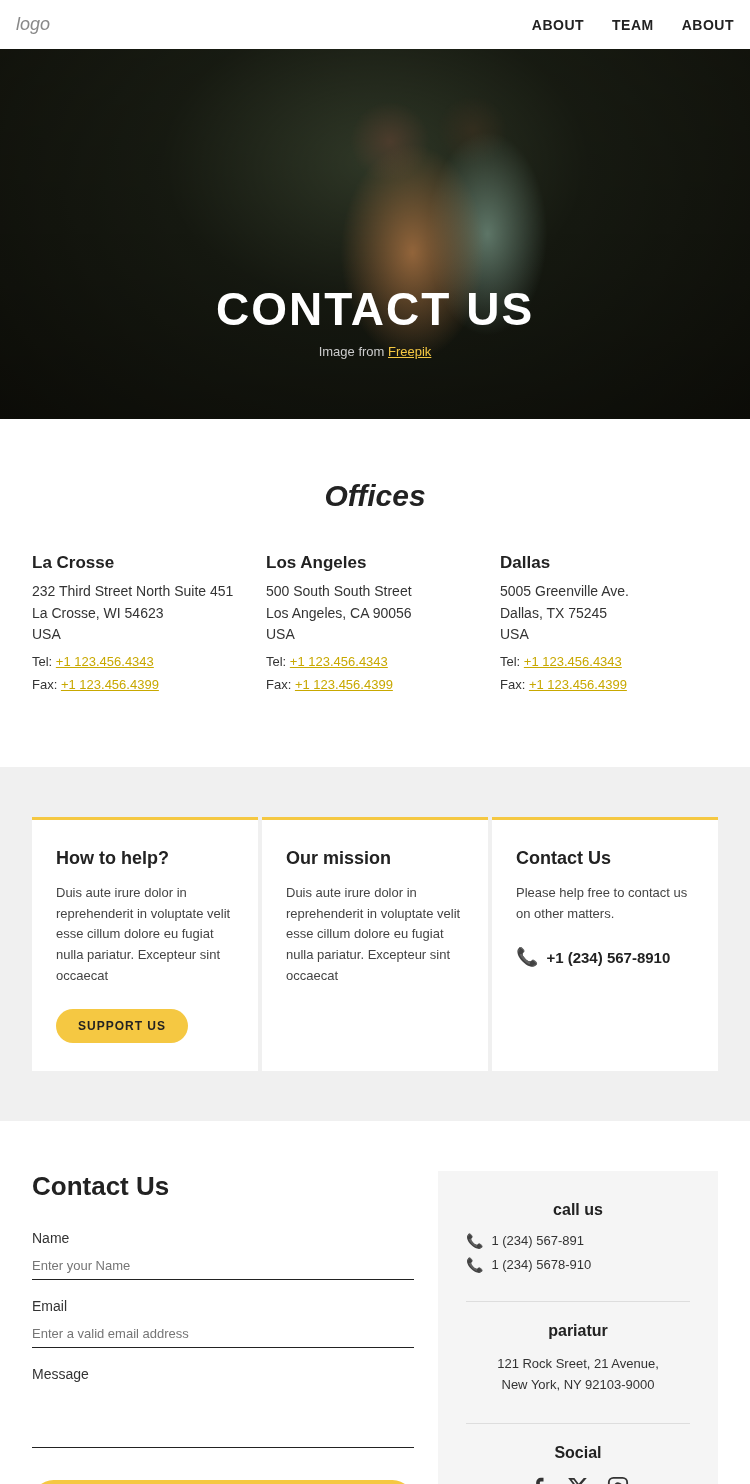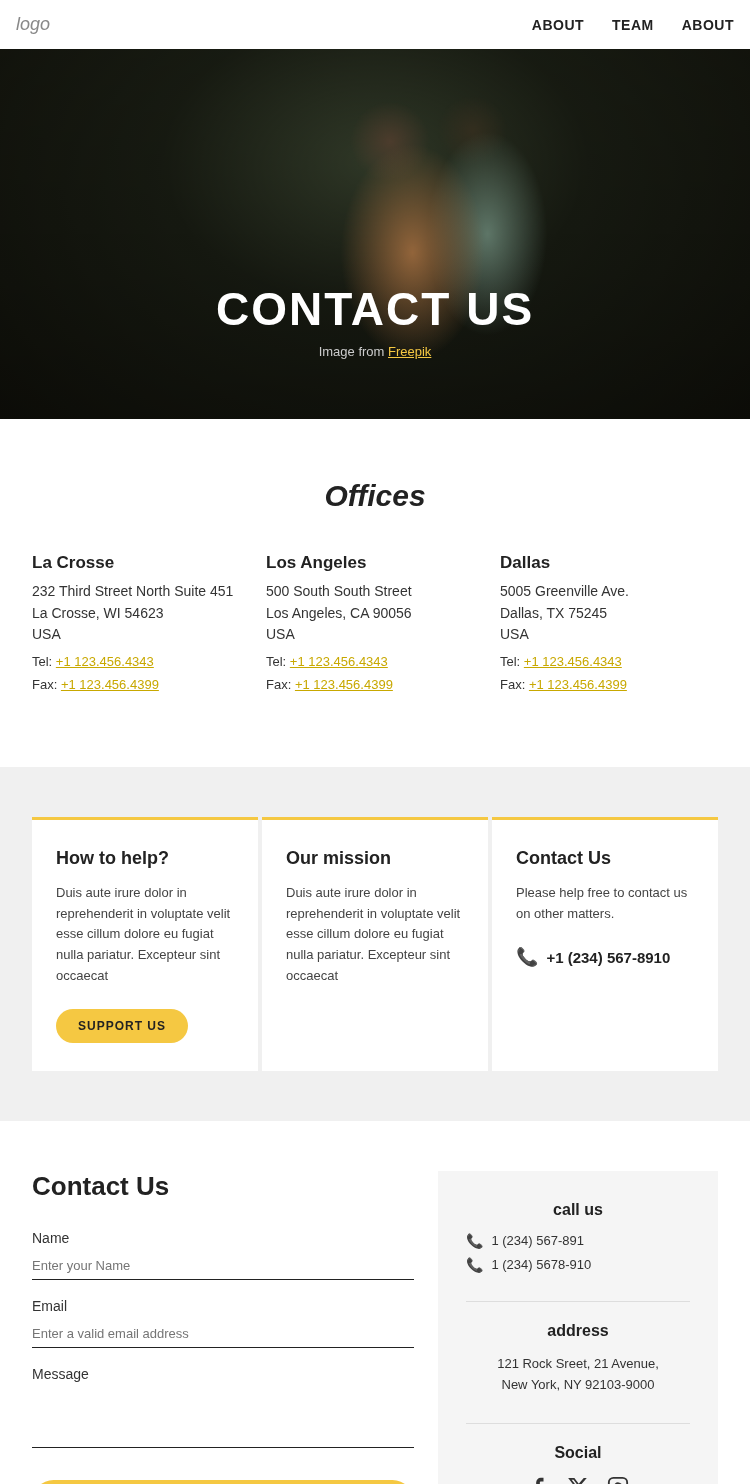"address" h3 { text: address -> pariatur }
